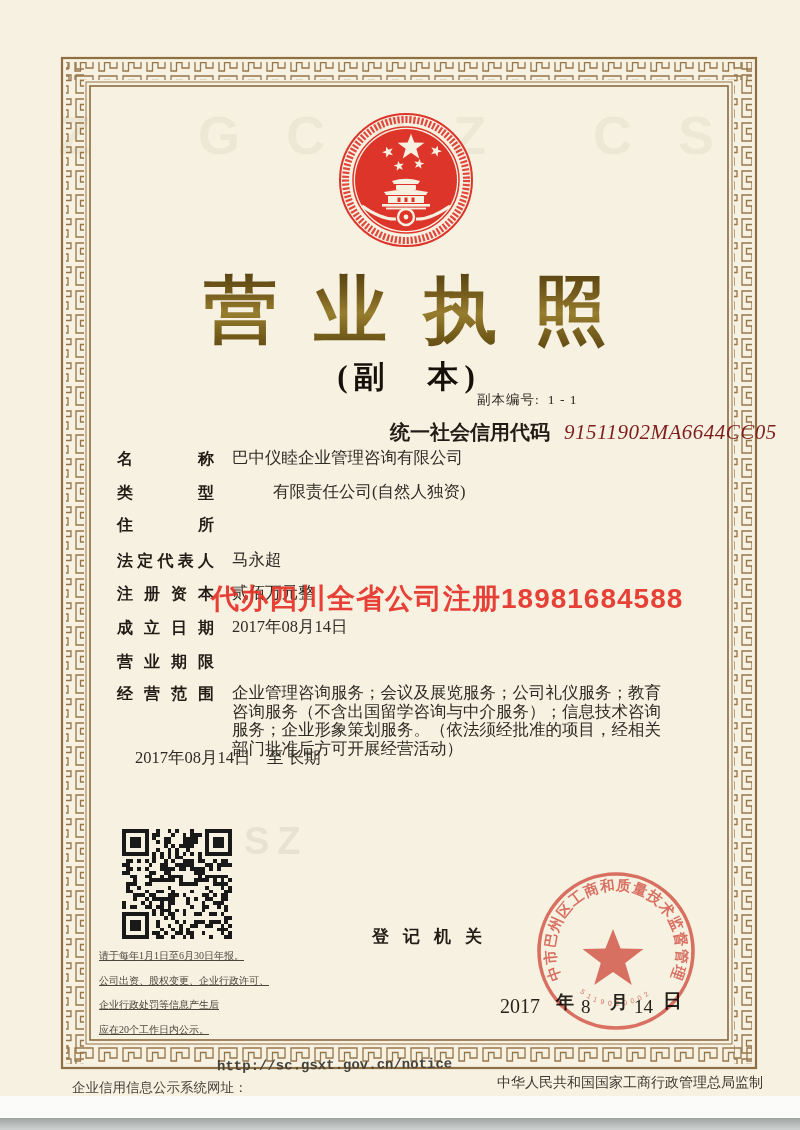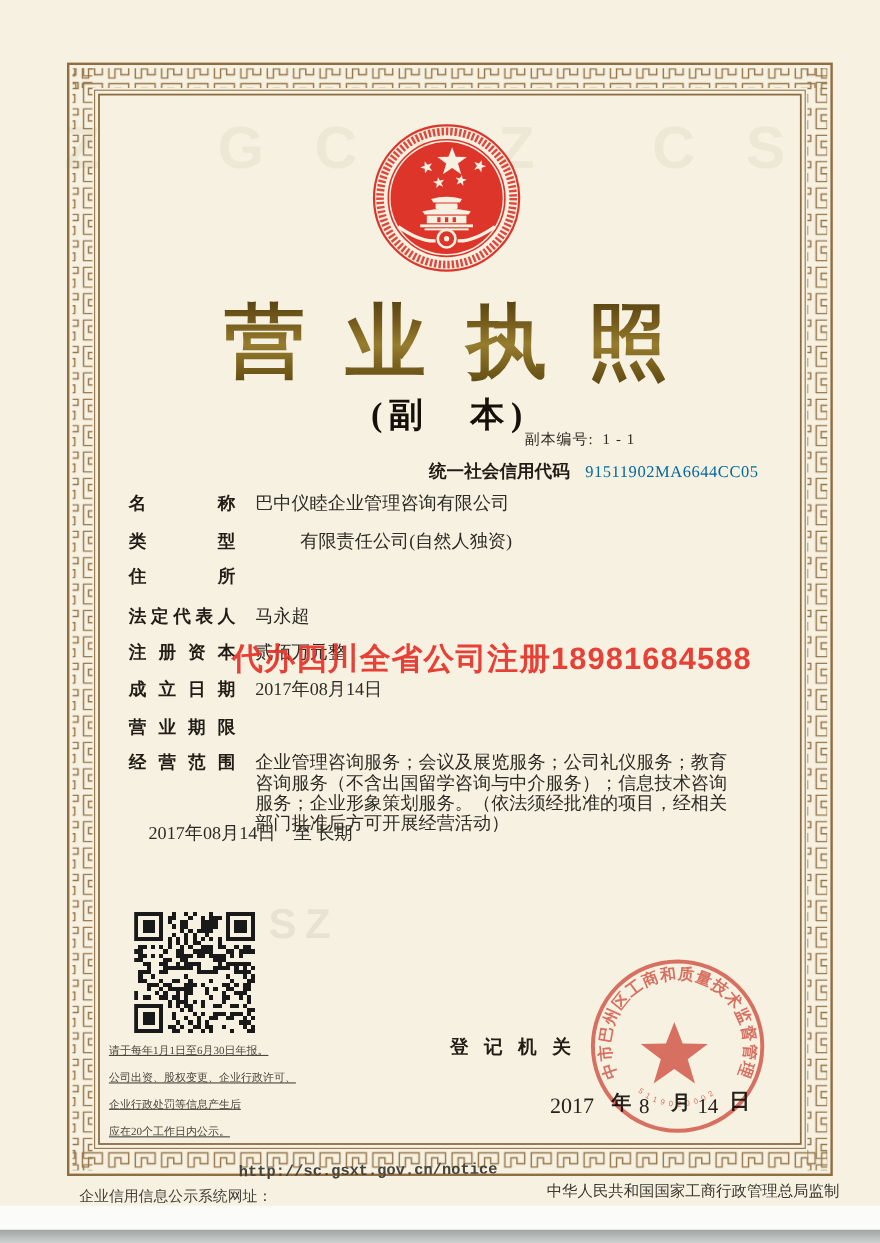"统一社会信用代码" .credit .lbl { font-size: 16px -> 20px }
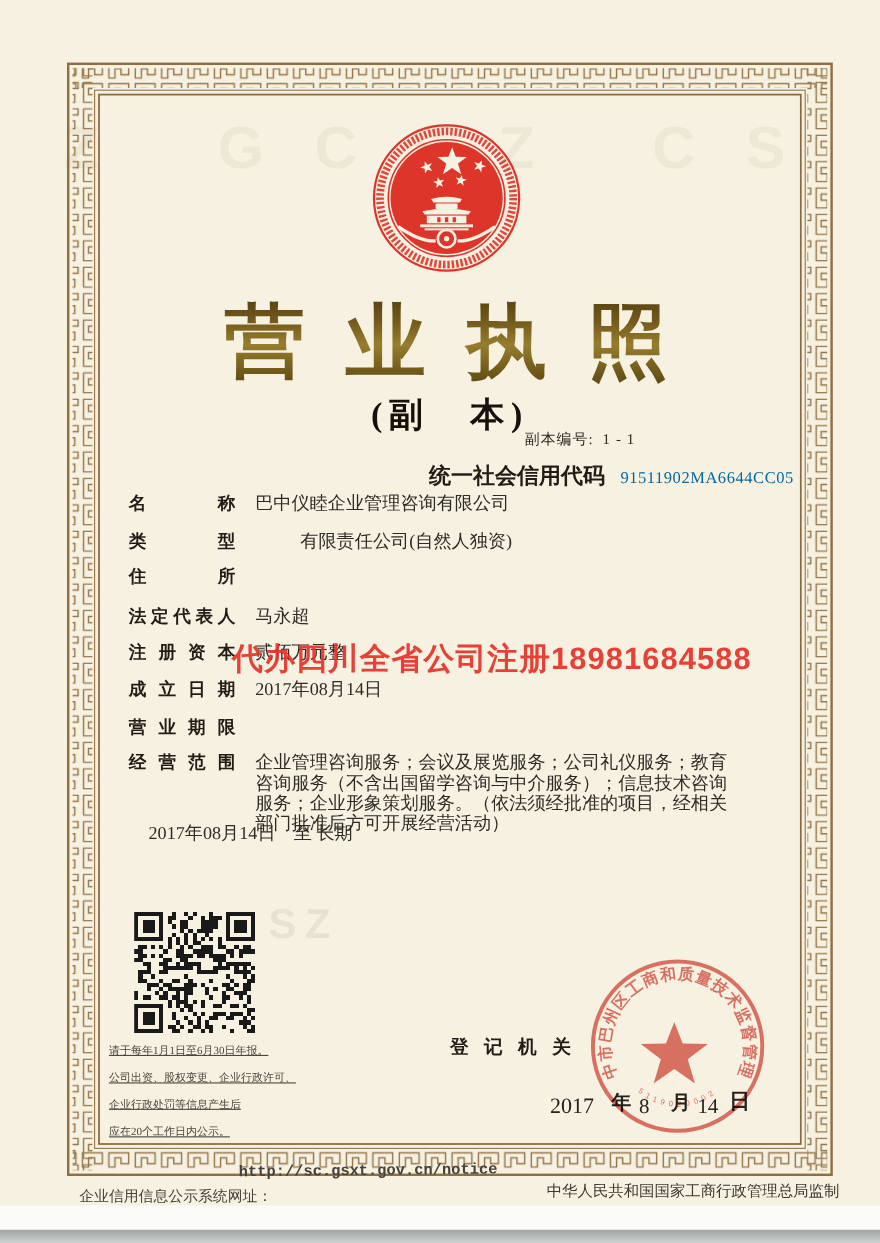"91511902MA6644CC05" .credit .val { color: #0369a1 -> #7f1d1d; font-size: 15px -> 21px; font-style: none -> italic }
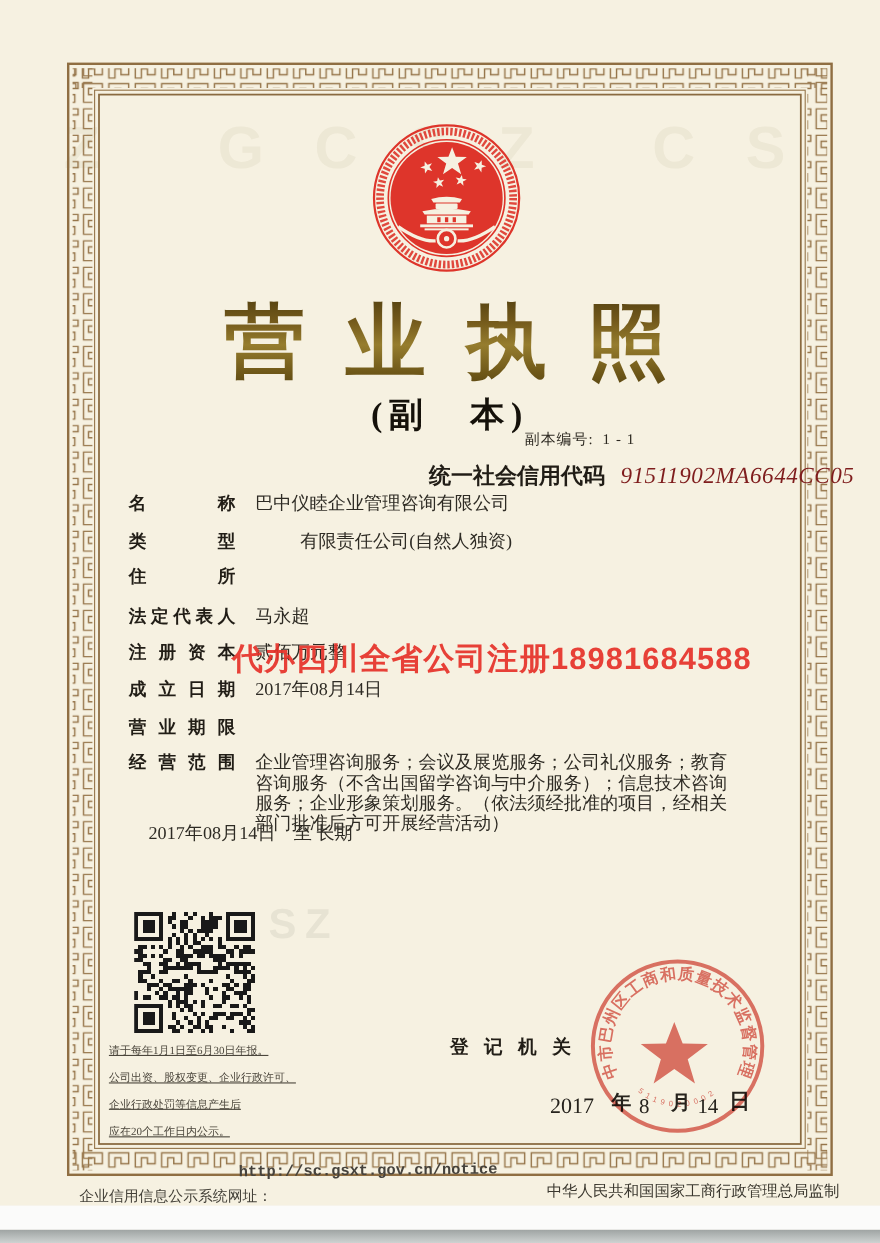"登记机关" .reg-label { left: 409px -> 372px; margin-top: 15px -> none }
